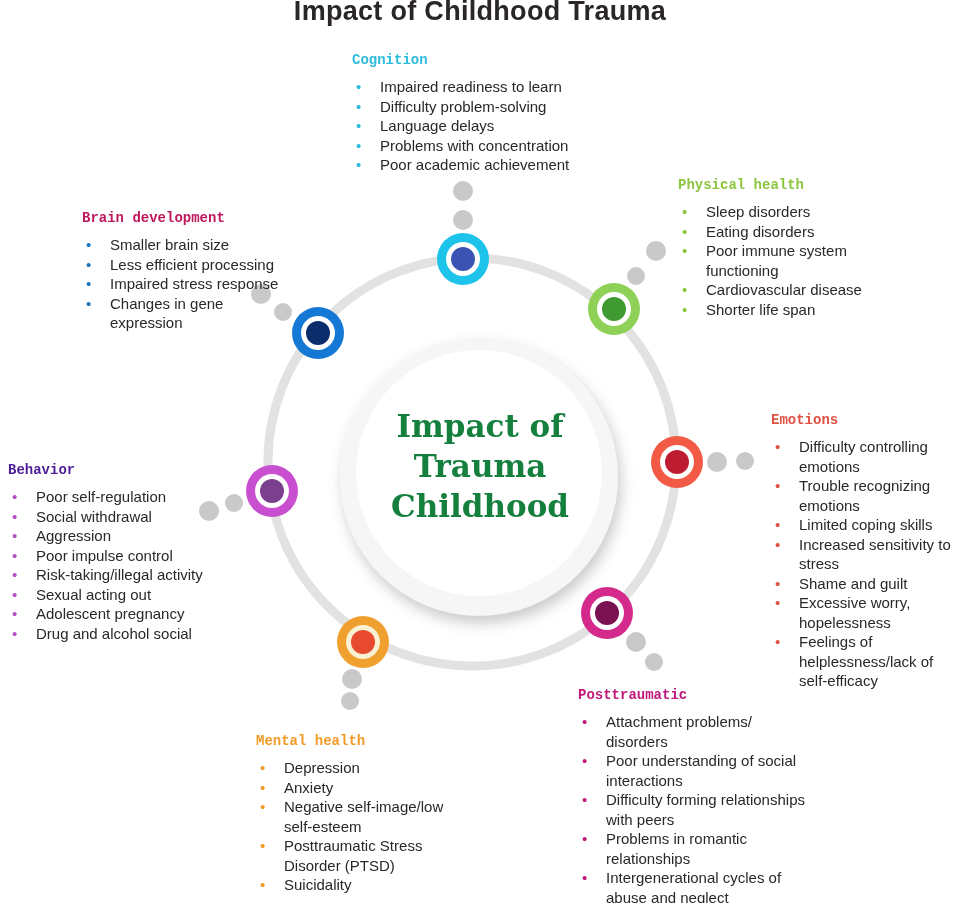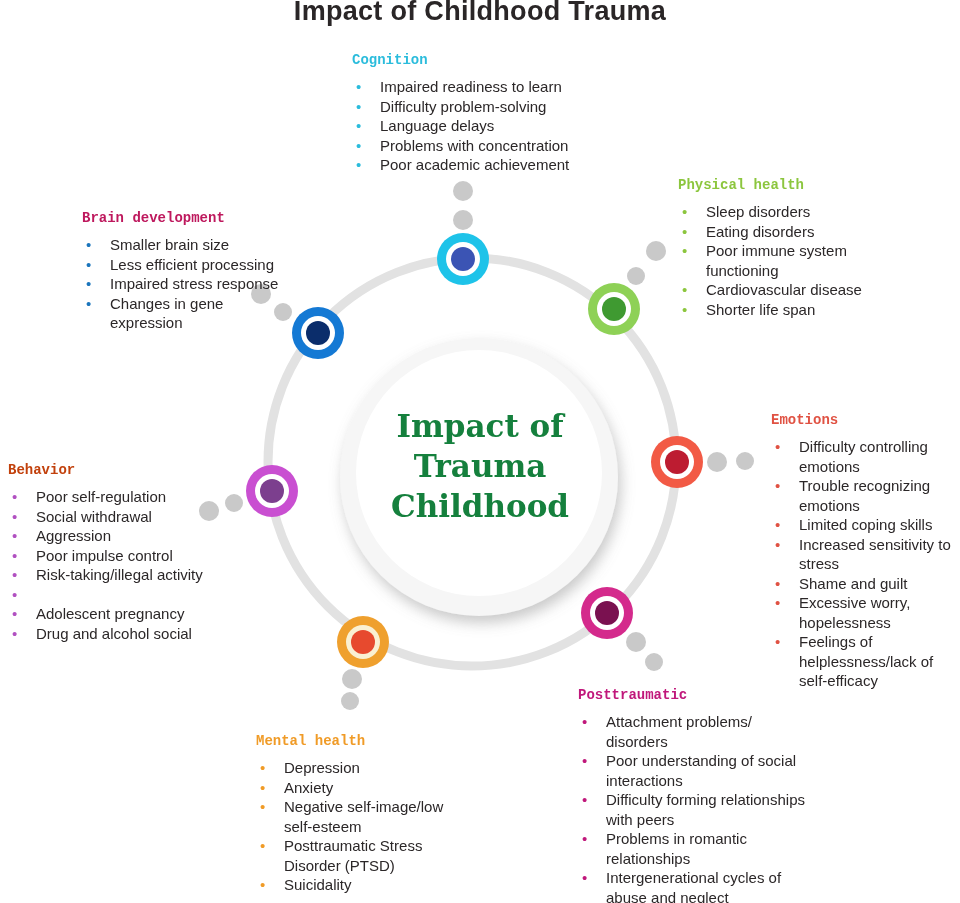"Behavior" h2 { color: #c2410c -> #4c1d95 }
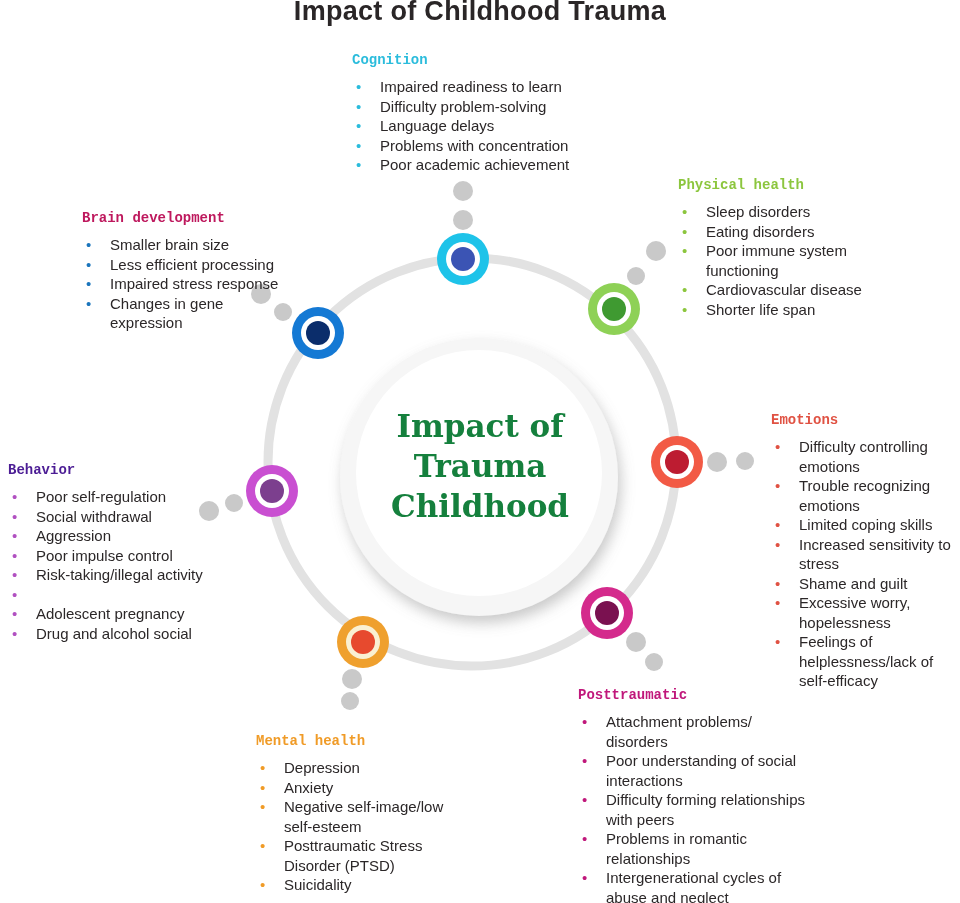"Sexual acting out" span.item-text { html: none -> <span>Sexual acting out</span> }
